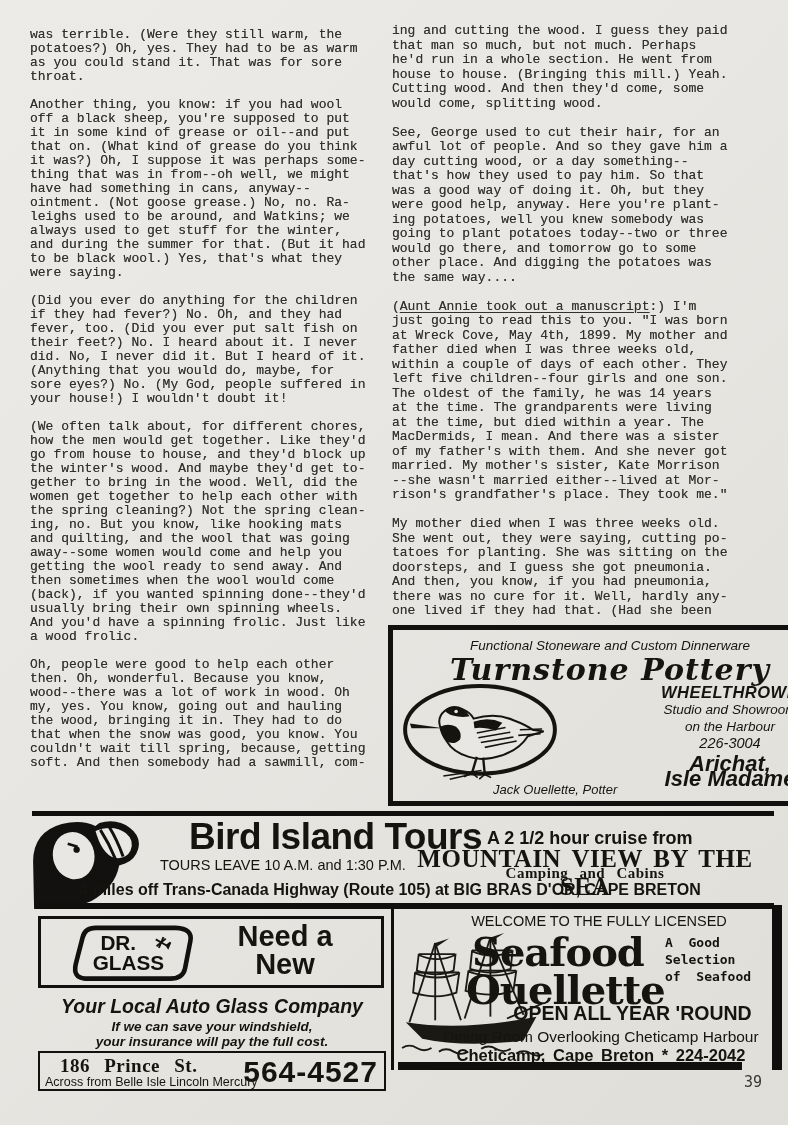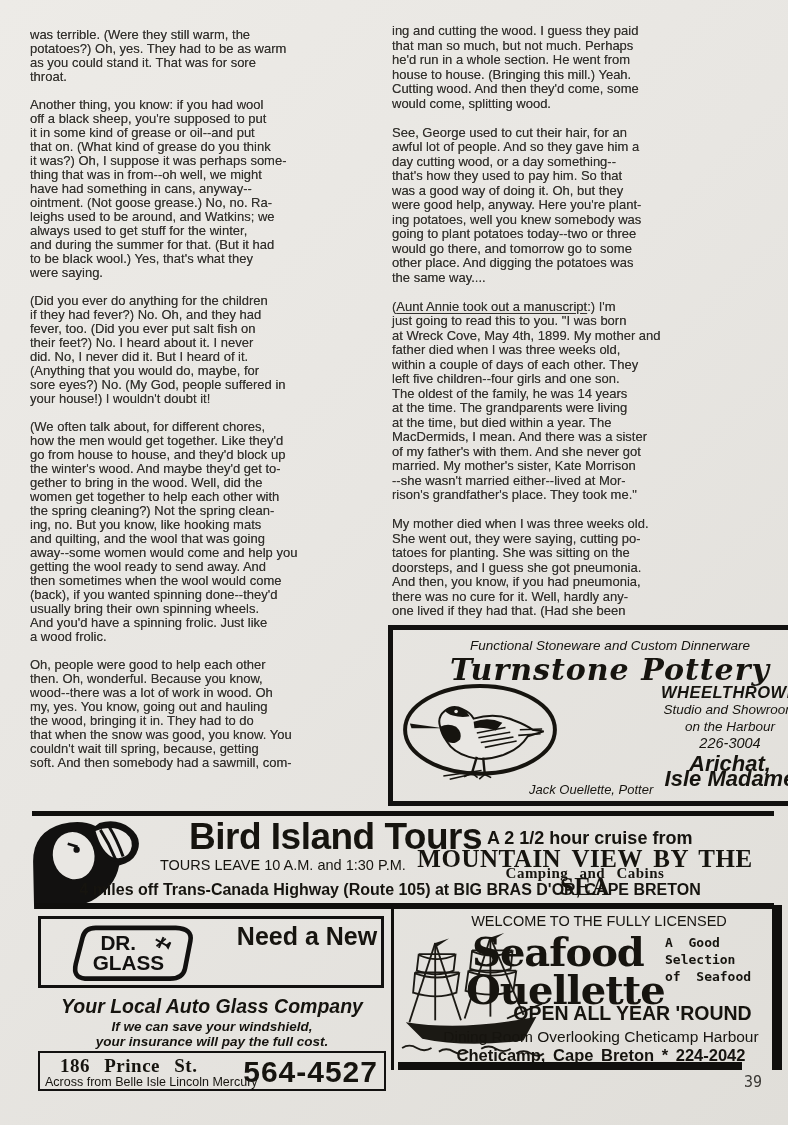"was terrible. (Were they still" .typew { font-family: Liberation Sans, sans-serif -> Liberation Mono, monospace }
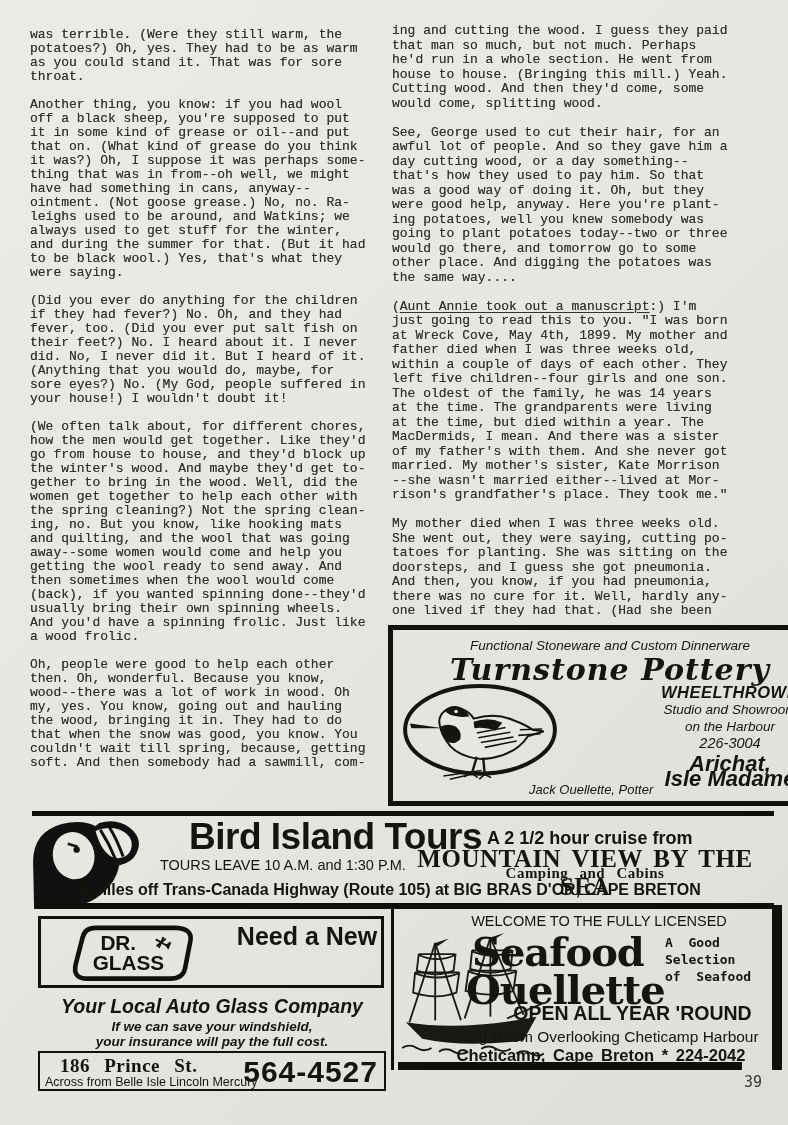"Jack Ouellette, Potter" .t-credit { margin-left: 36px -> none }
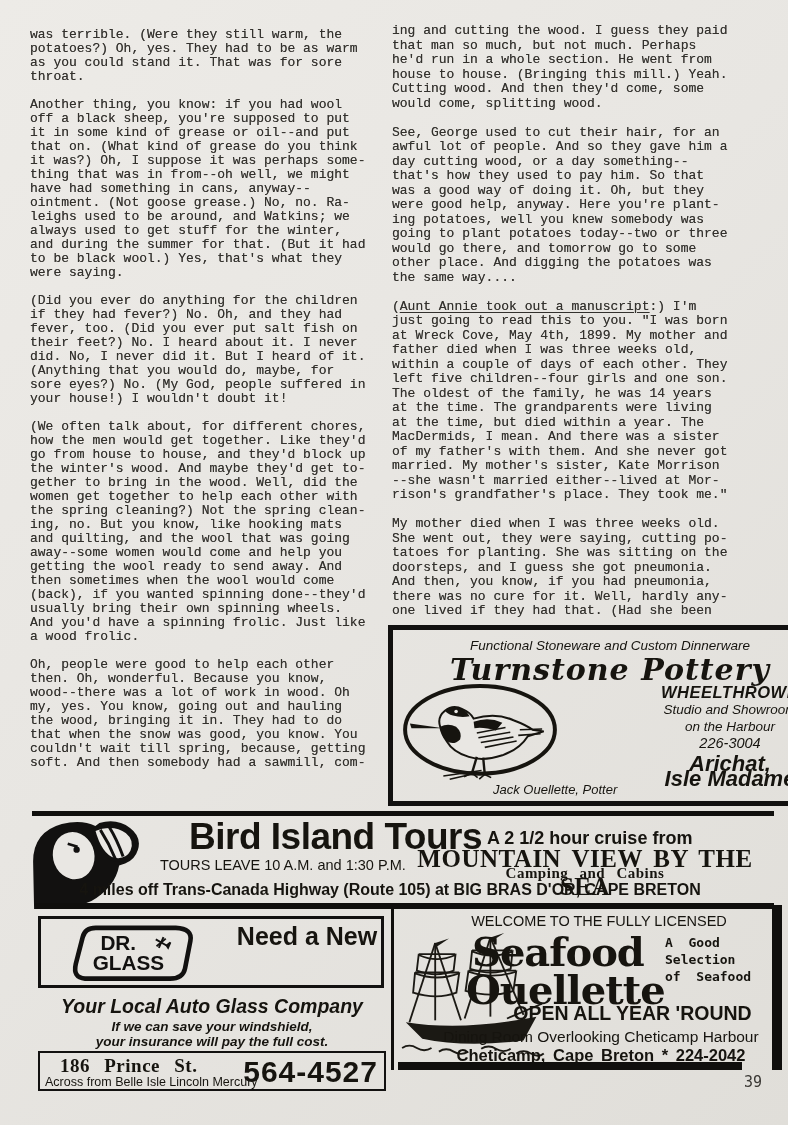"Need a New" .dg-head { font-size: 25px -> 29px; left: 186px -> 164px }
